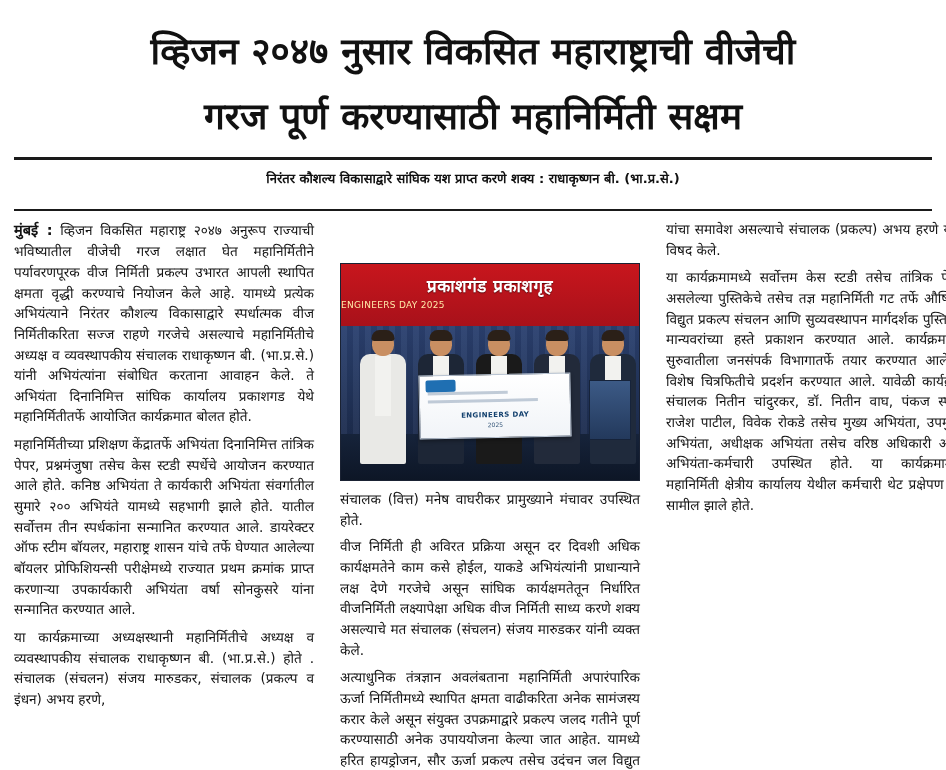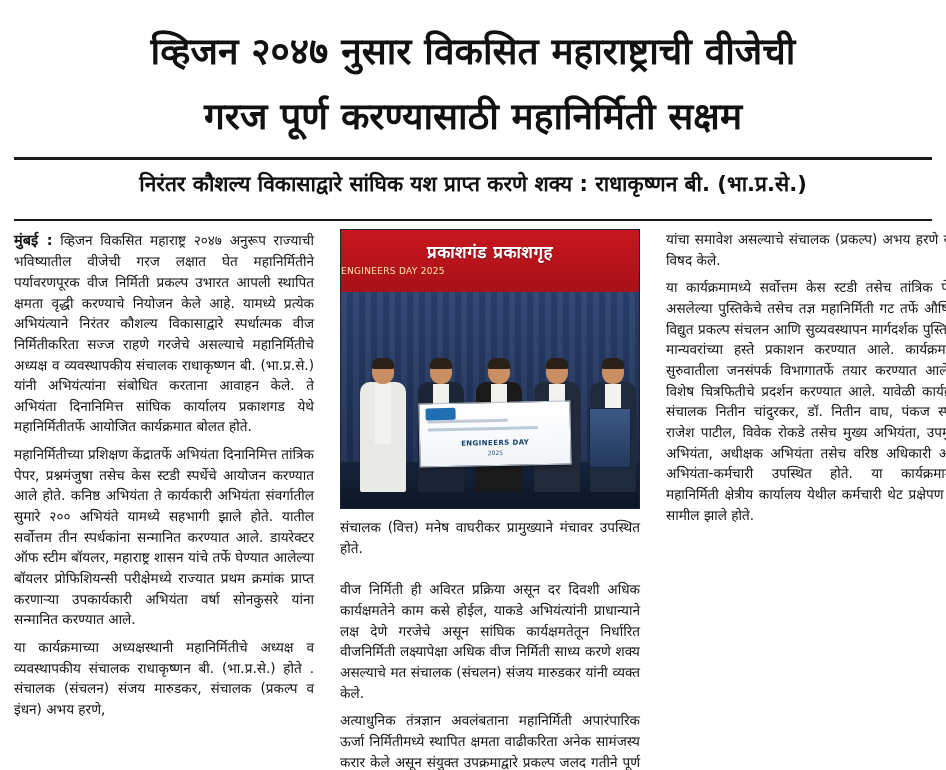"निरंतर कौशल्य विकासाद्वारे सांघिक यश" .subhead { font-size: 21px -> 13px }
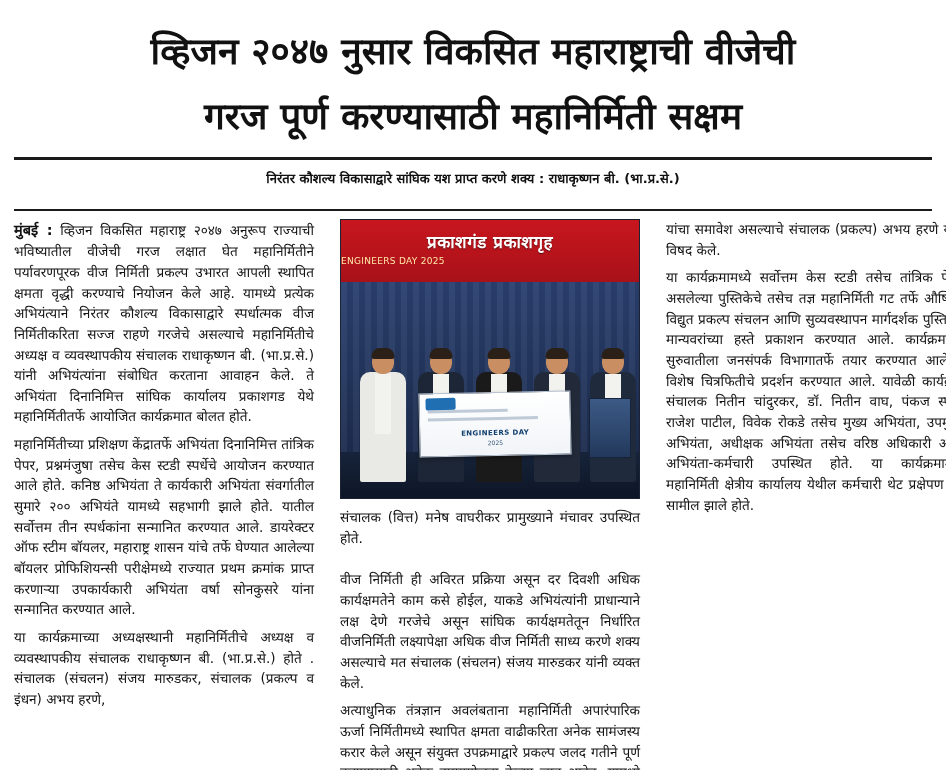"प्रकाशगंड प्रकाशगृह" .photo { height: 280px -> 218px; margin-top: none -> 44px }
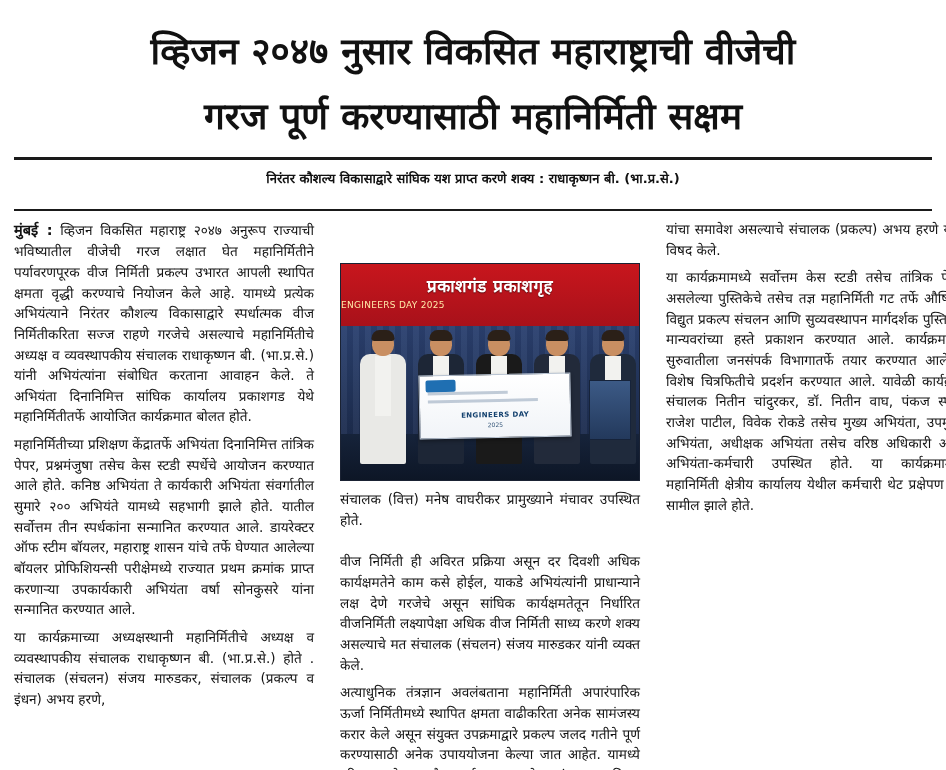"संचालक (वित्त) मनेष वाघरीकर प्रामुख्याने" .caption { margin: 0 0 21px 0 -> 0 0 6px 0 }
